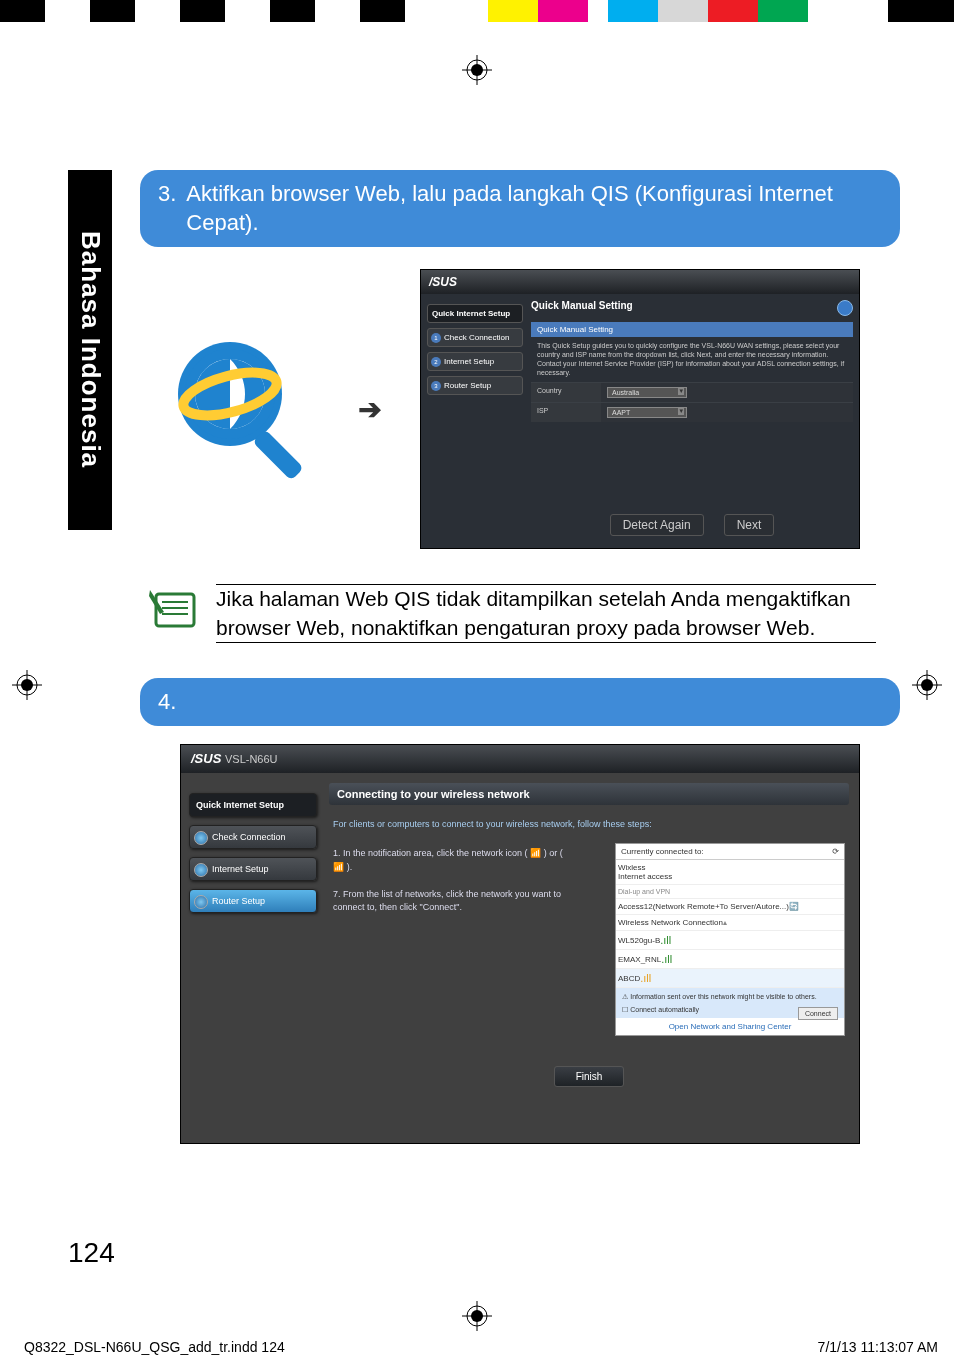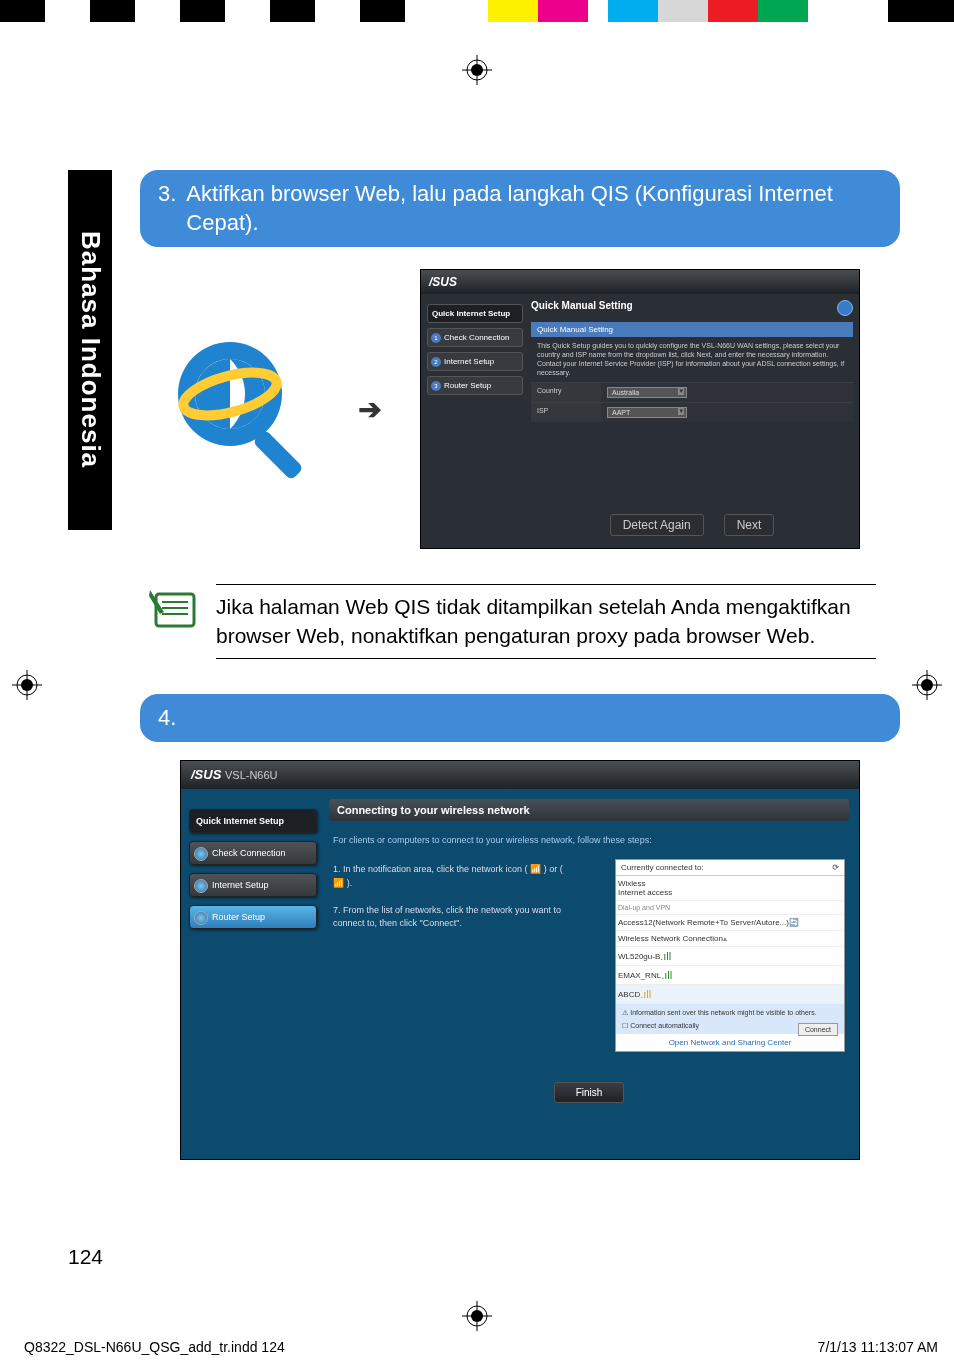"Jika halaman Web QIS tidak" .note-lines { padding: 8px 0 -> 0 0 }
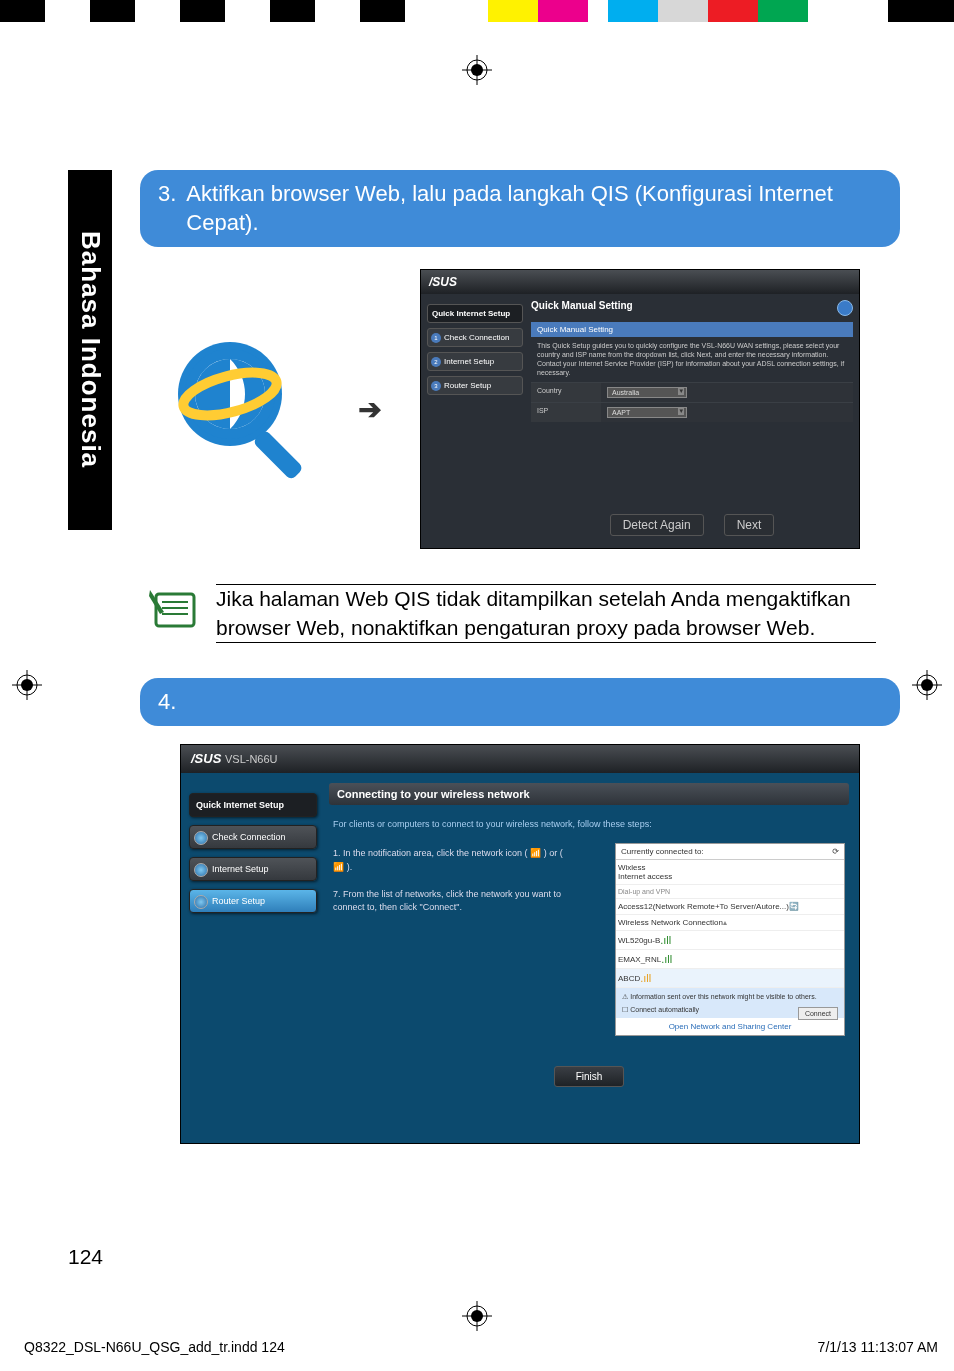"/SUS VSL-N66U" .router-ui2 { background: #0c4a6e -> #404040 }
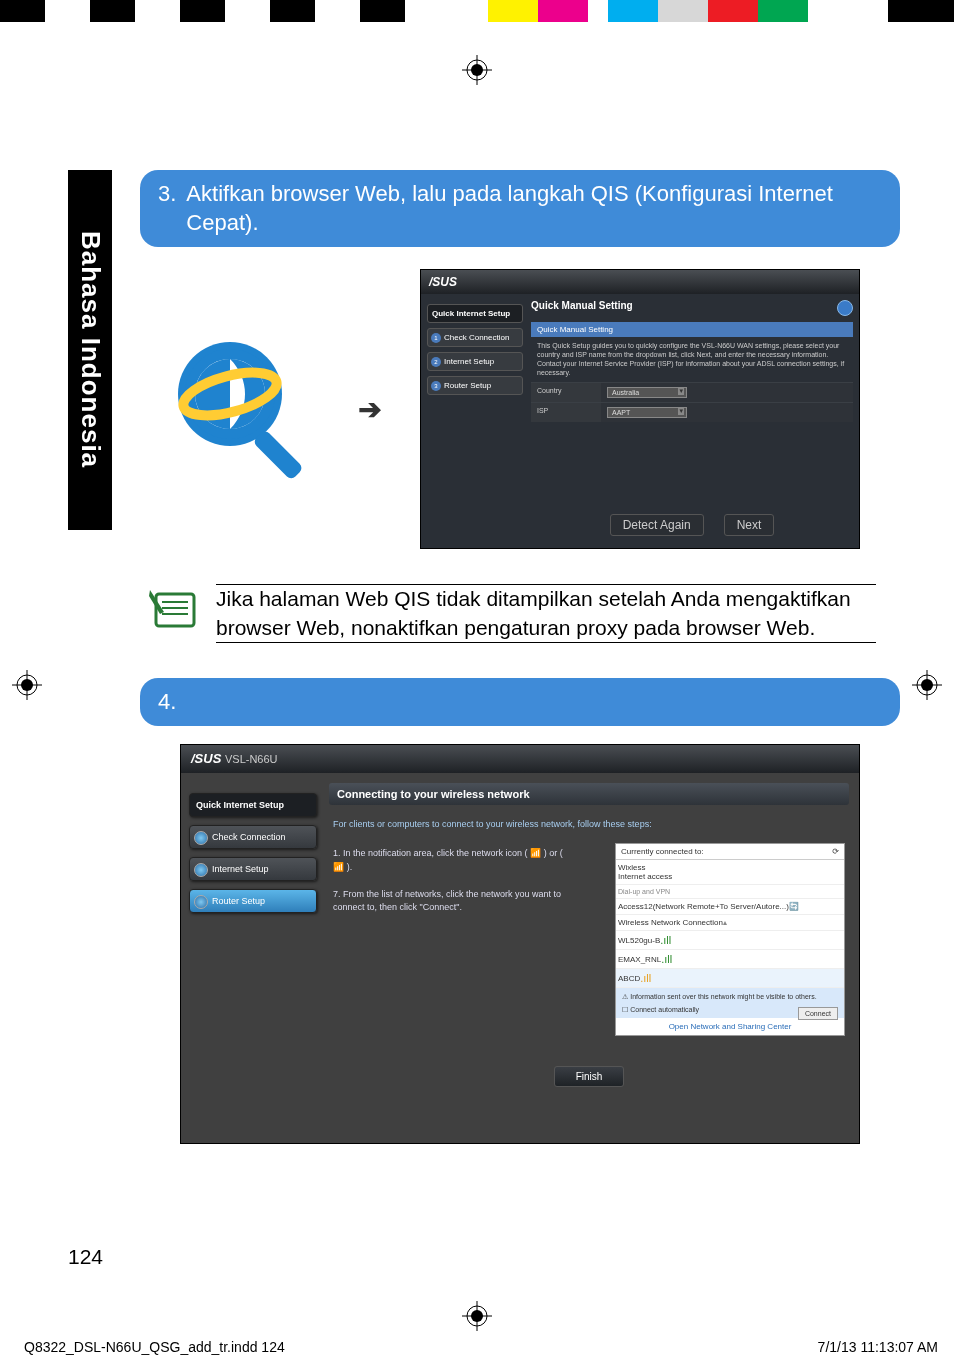"124" .page-num { font-size: 21px -> 28px }
